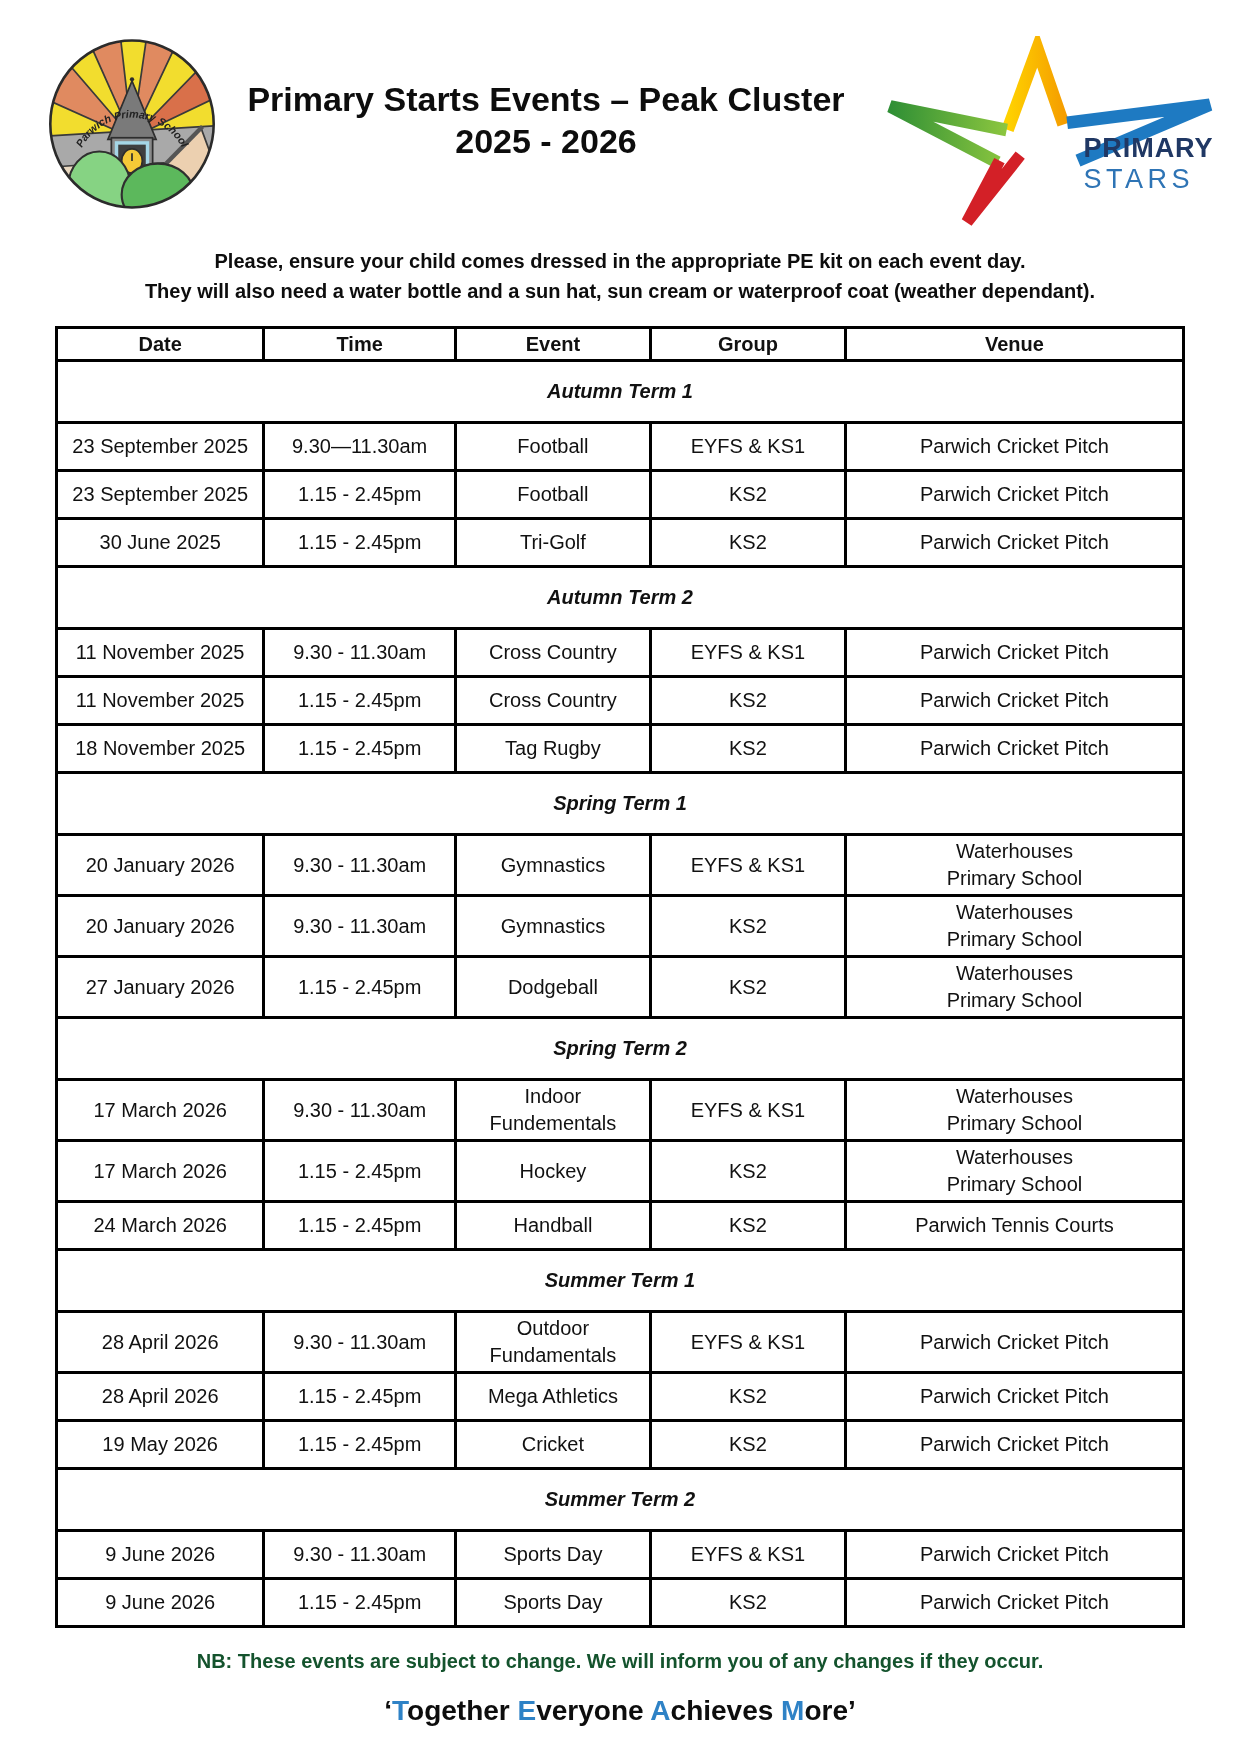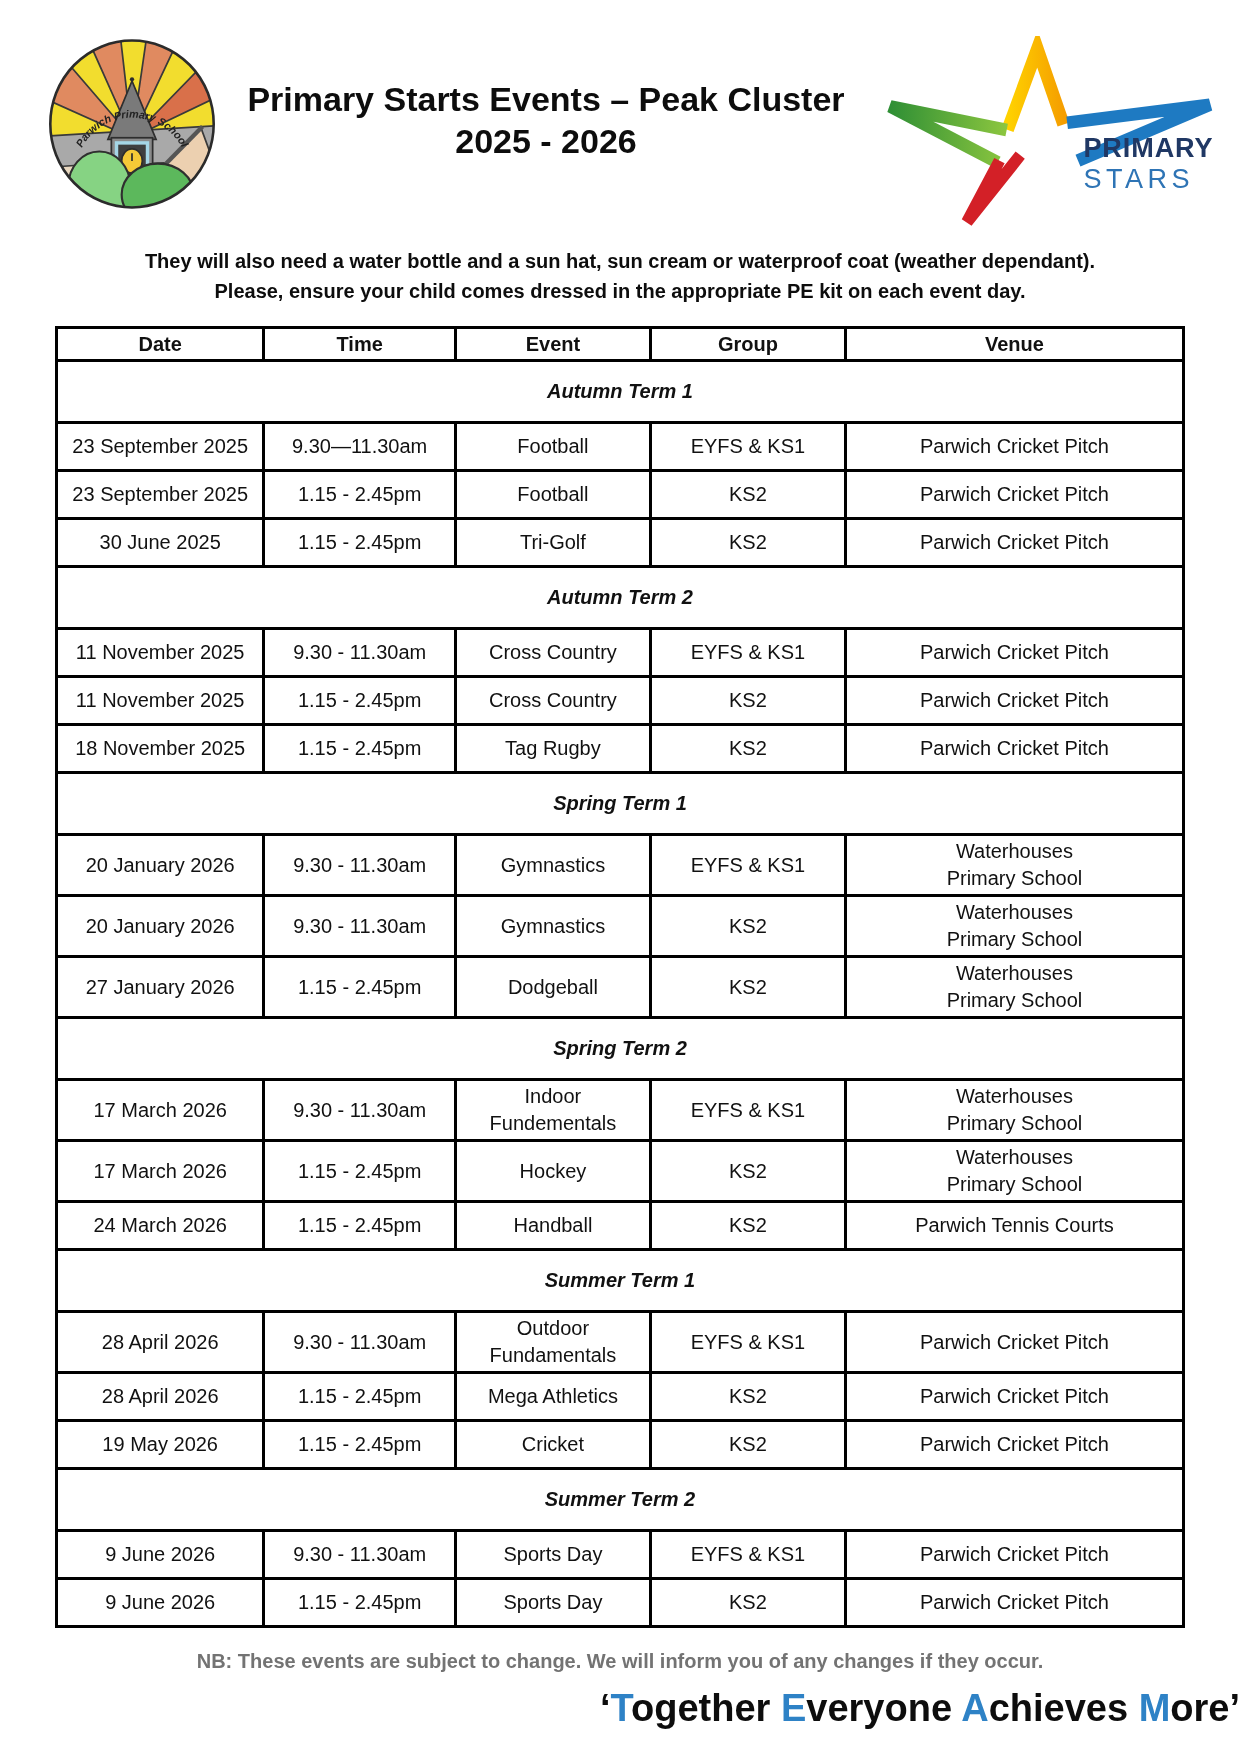"They will also need a" p { order: before "Please, ensure your child comes" -> after "Please, ensure your child comes" }
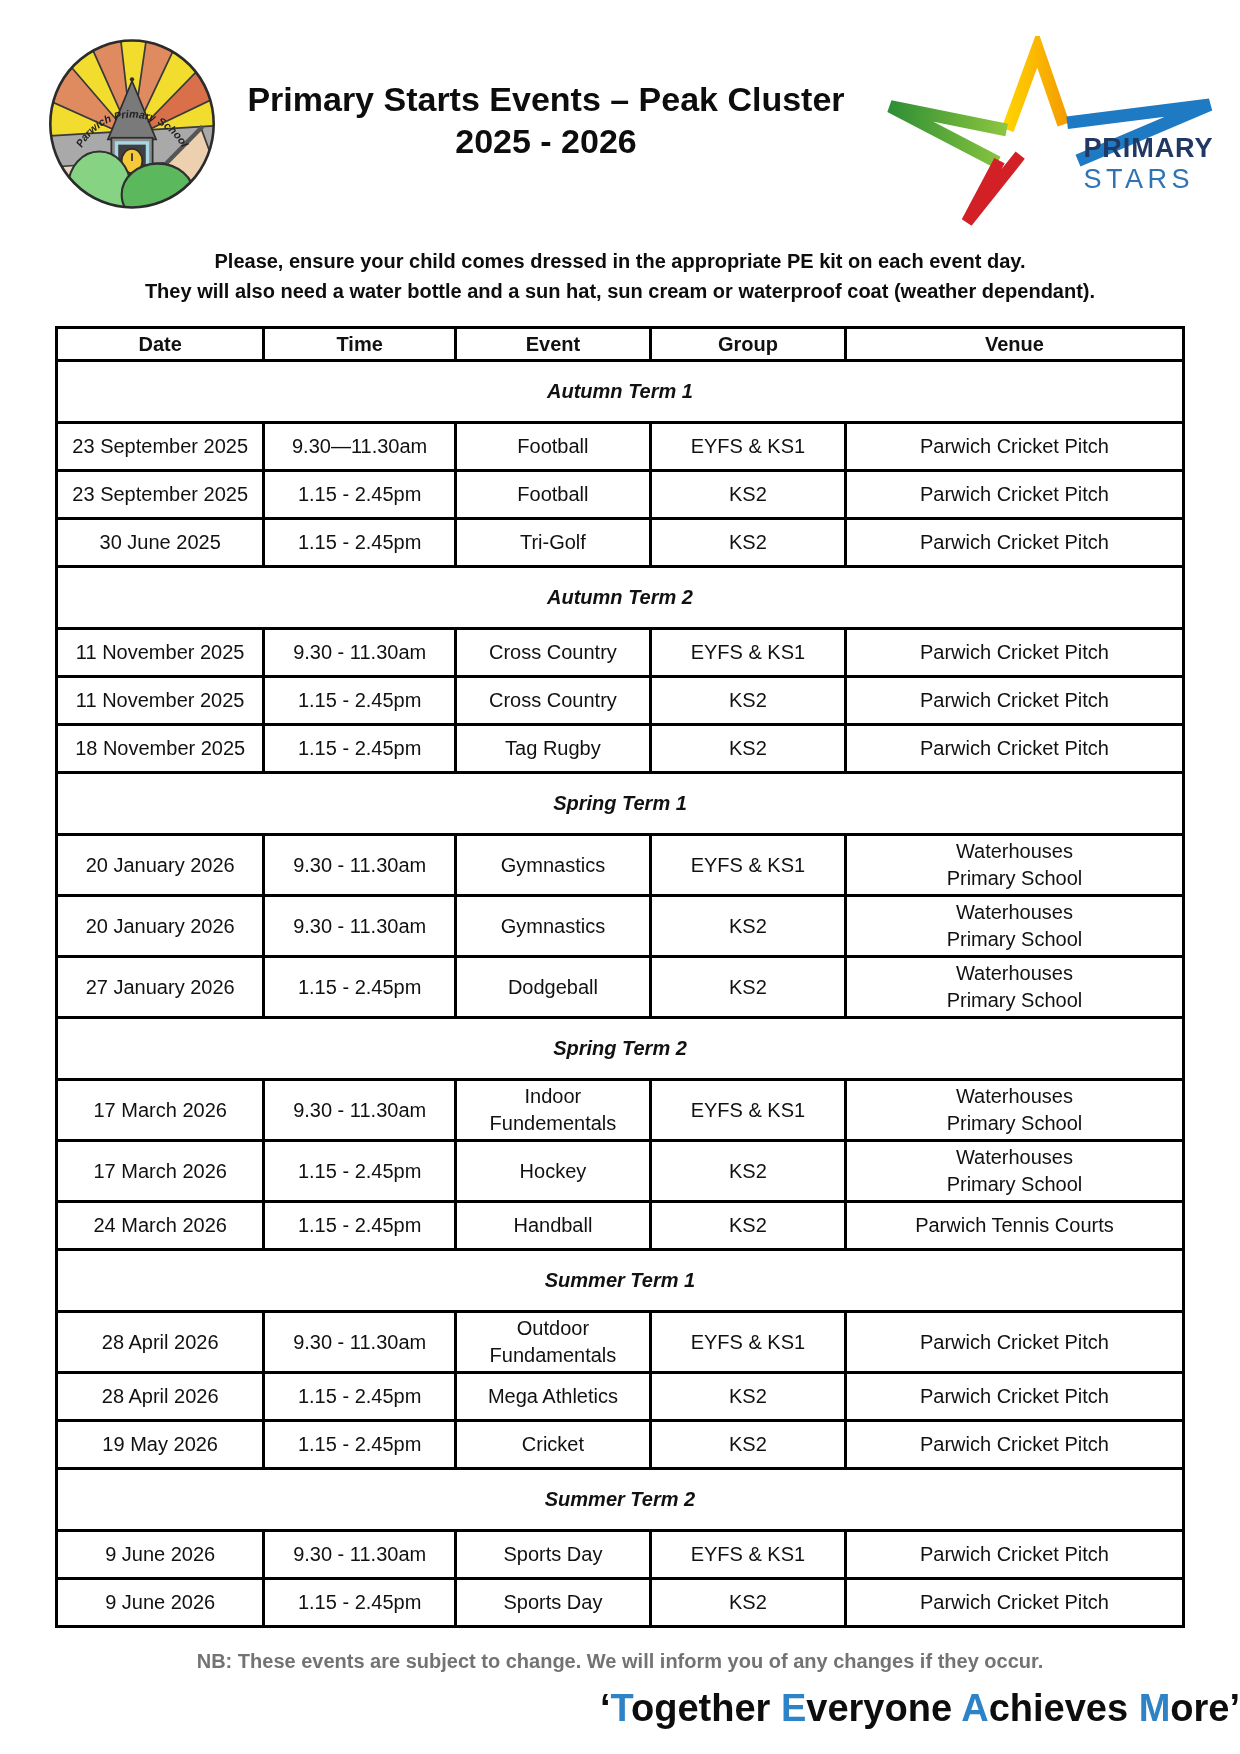"NB: These events are subject" .nb { color: #737373 -> #14532d }
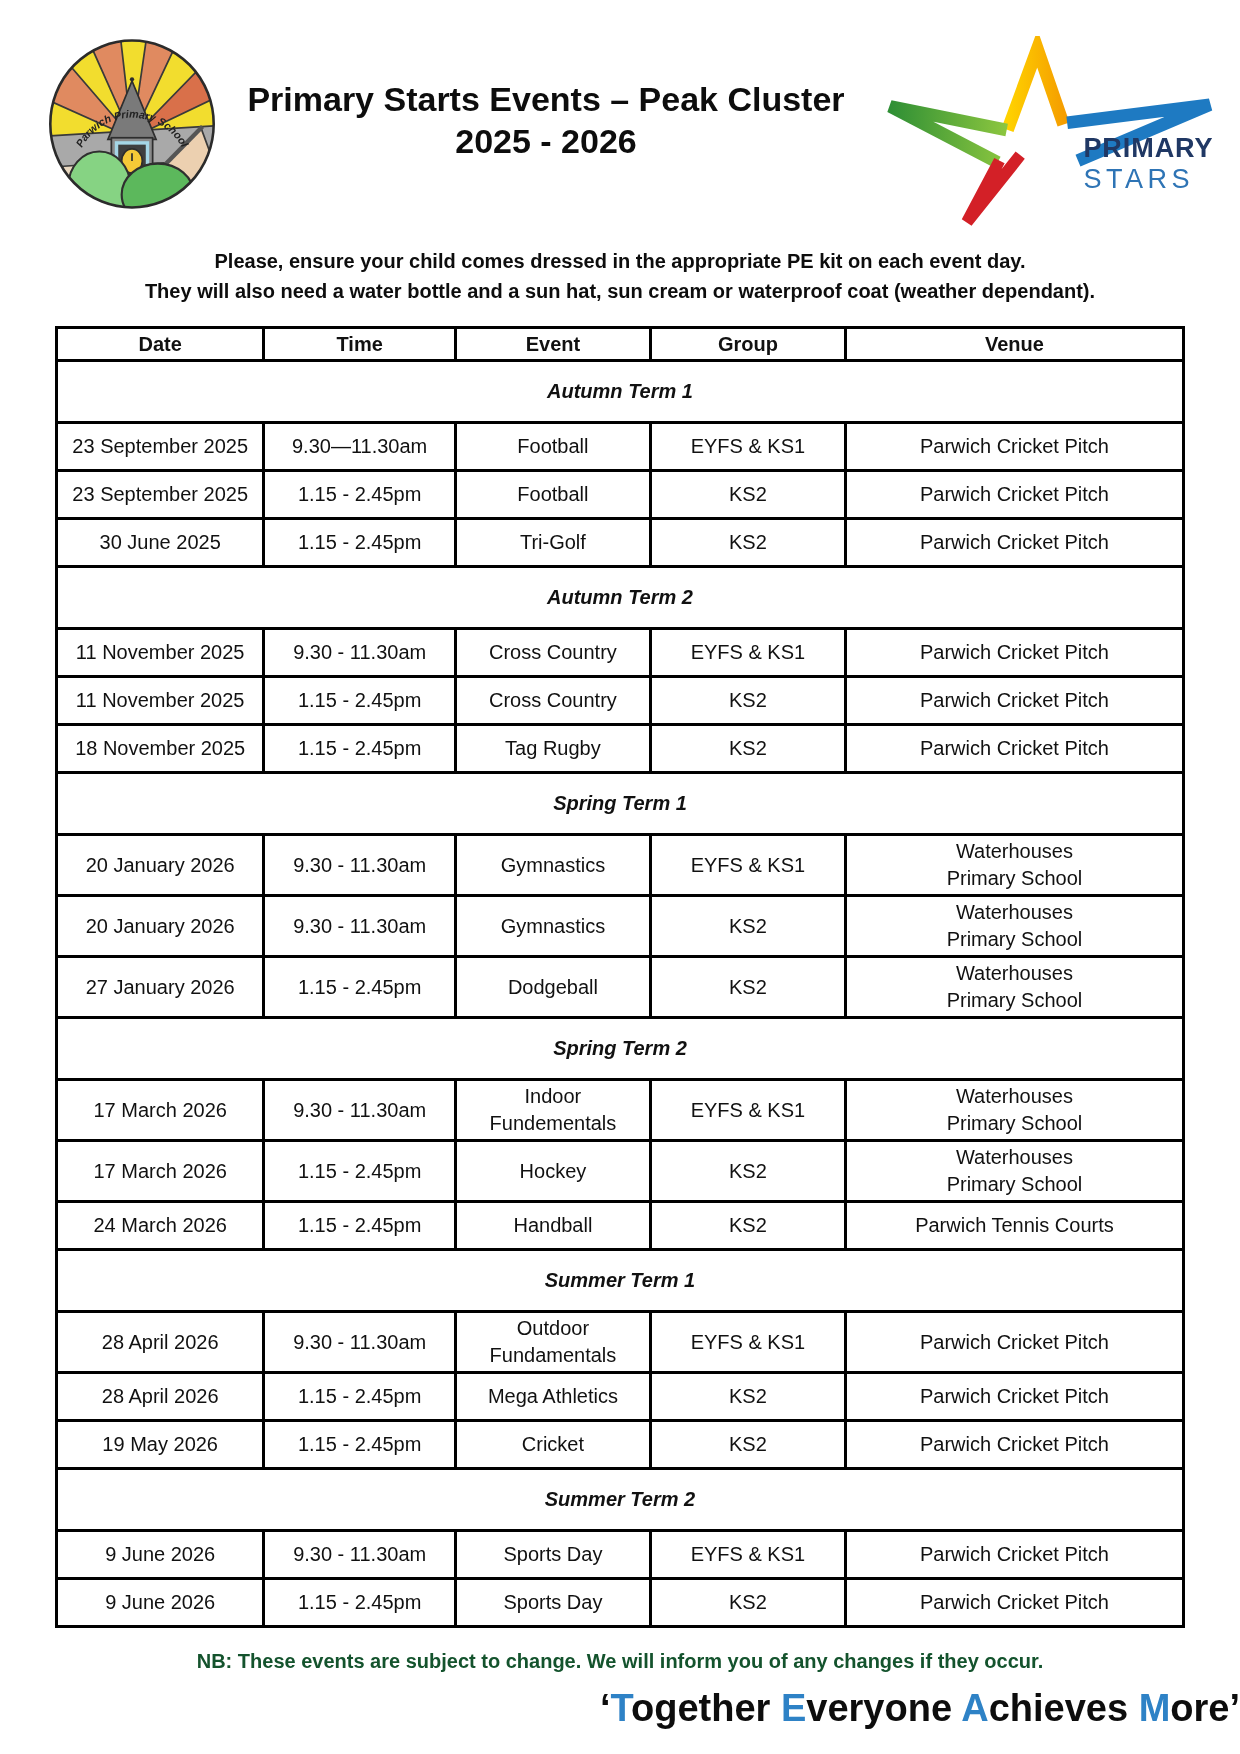"‘Together Everyone Achieves More’" .motto { font-size: 38px -> 28px; margin-top: 14px -> 22px; text-align: right -> center }
